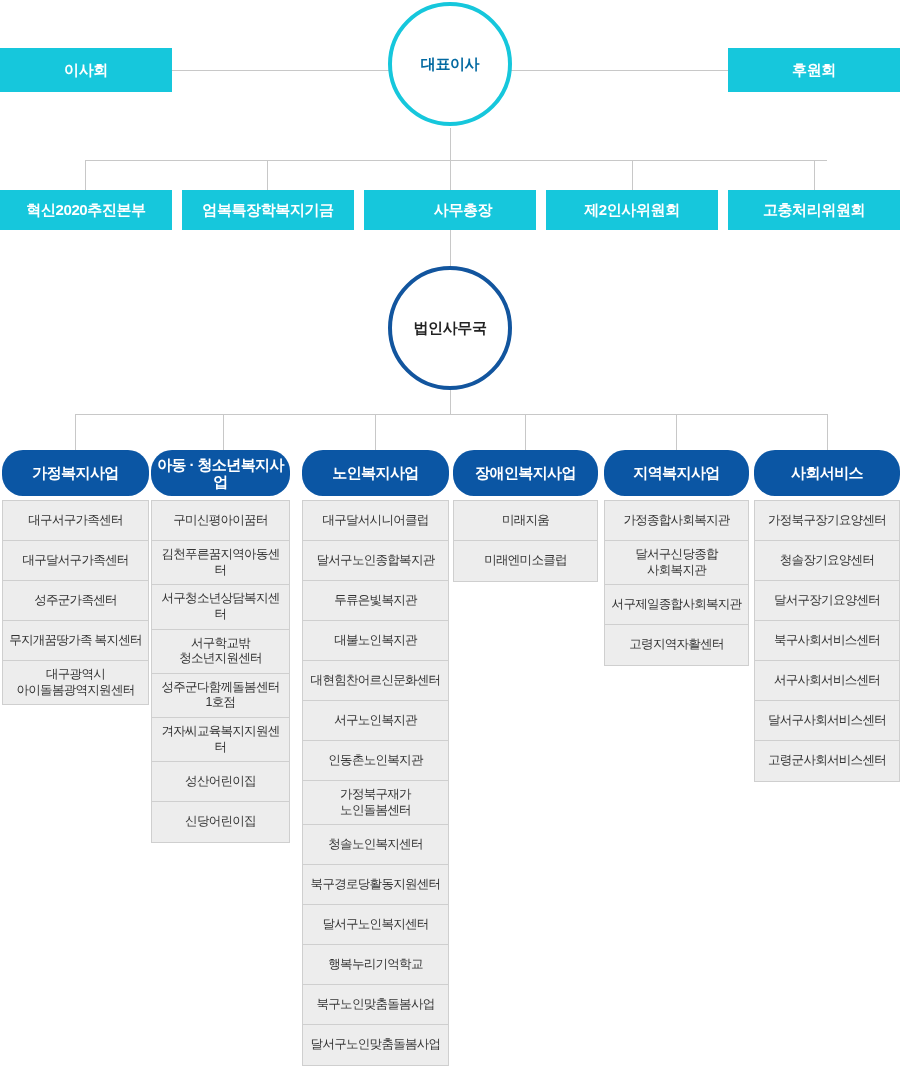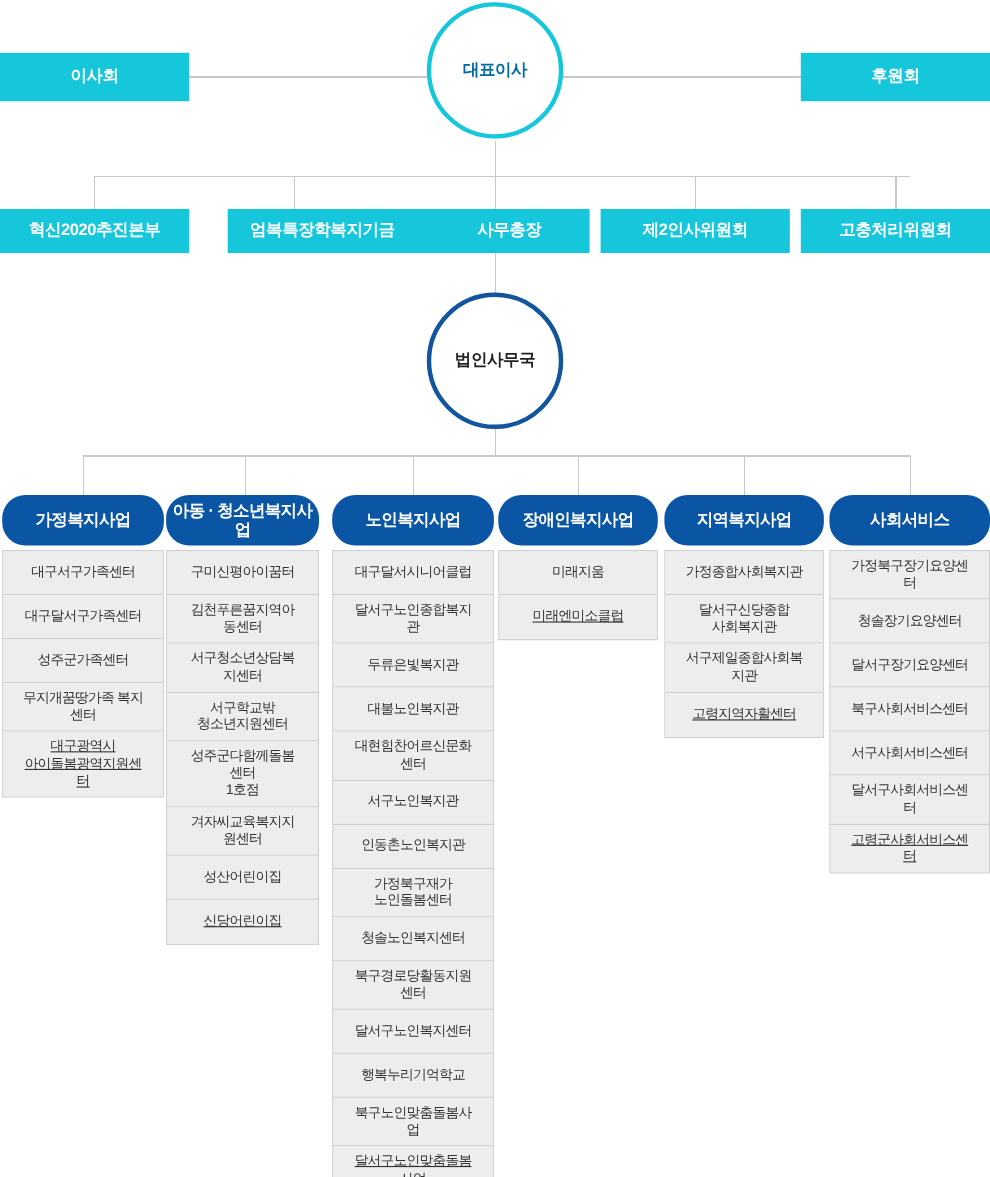"엄복특장학복지기금" div.node { margin-left: 25px -> none }
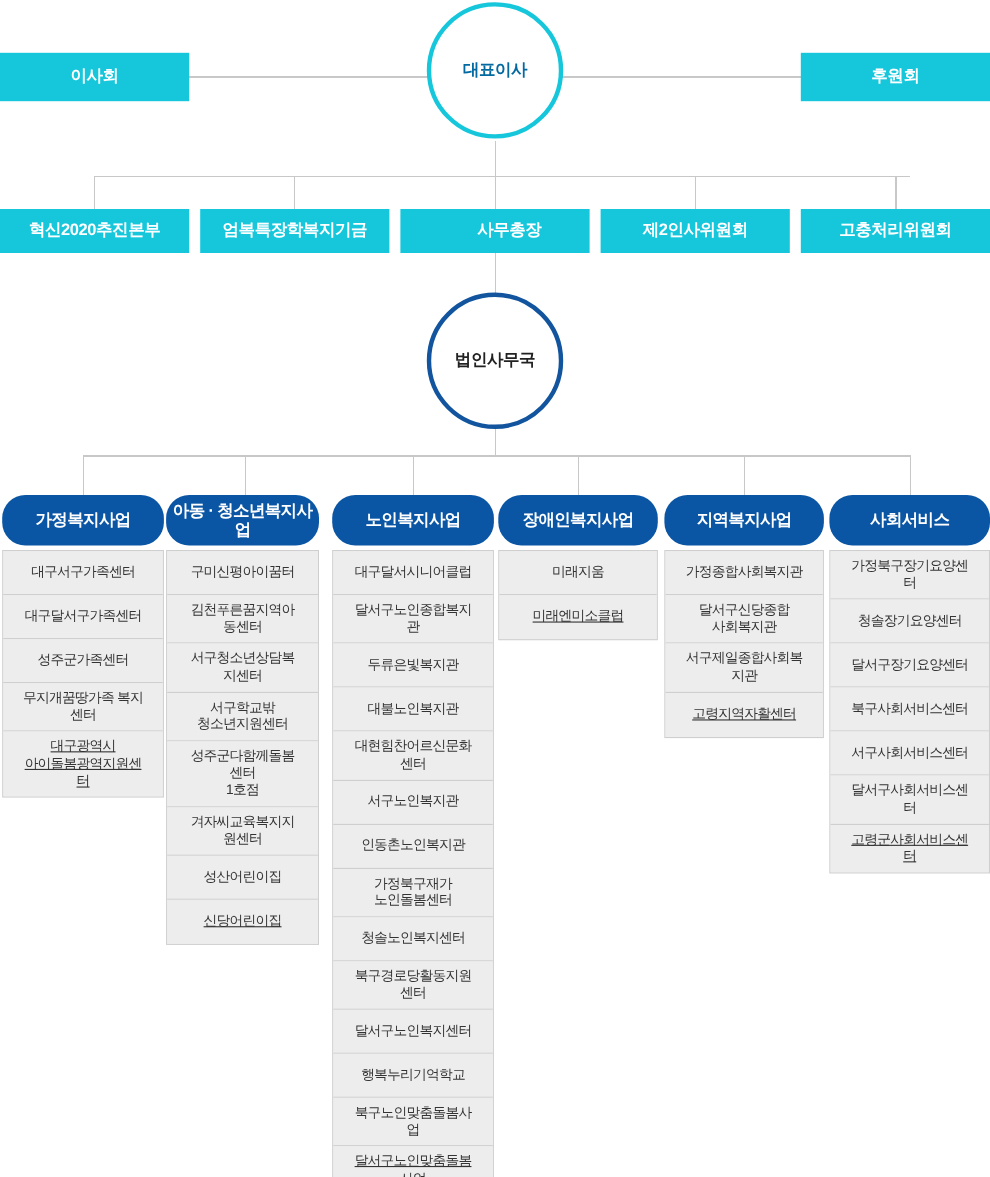"대구서구가족센터" .dept-item { padding: 6px 16px -> 6px 4px }
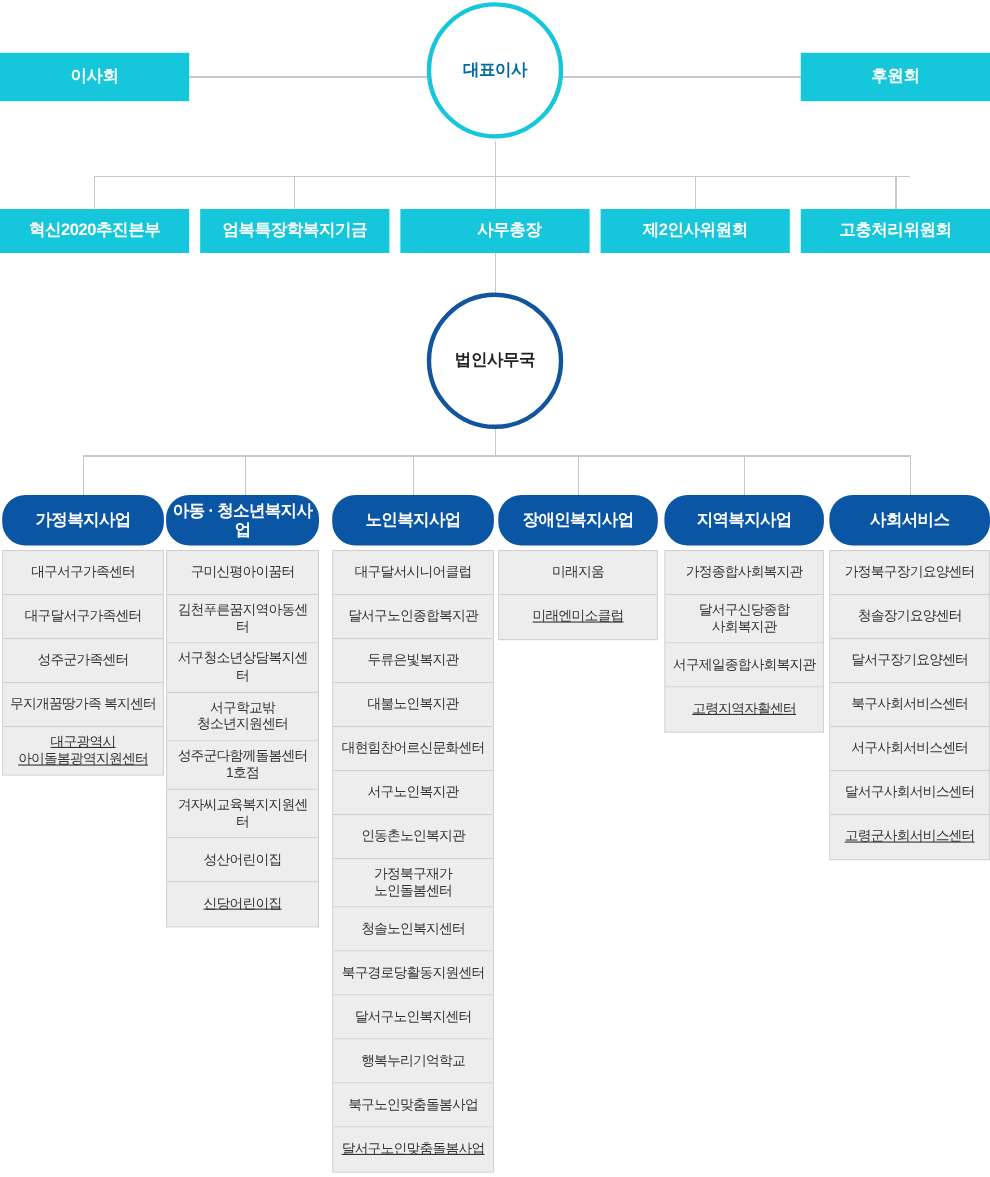"미래엔미소클럽" .dept-item:last-child { text-decoration: underline -> none }
